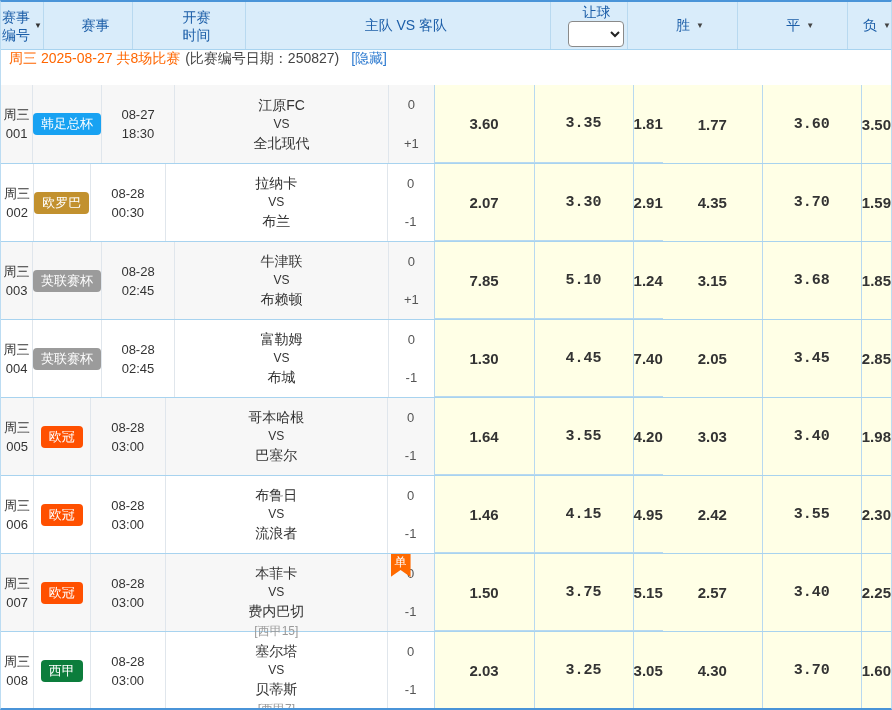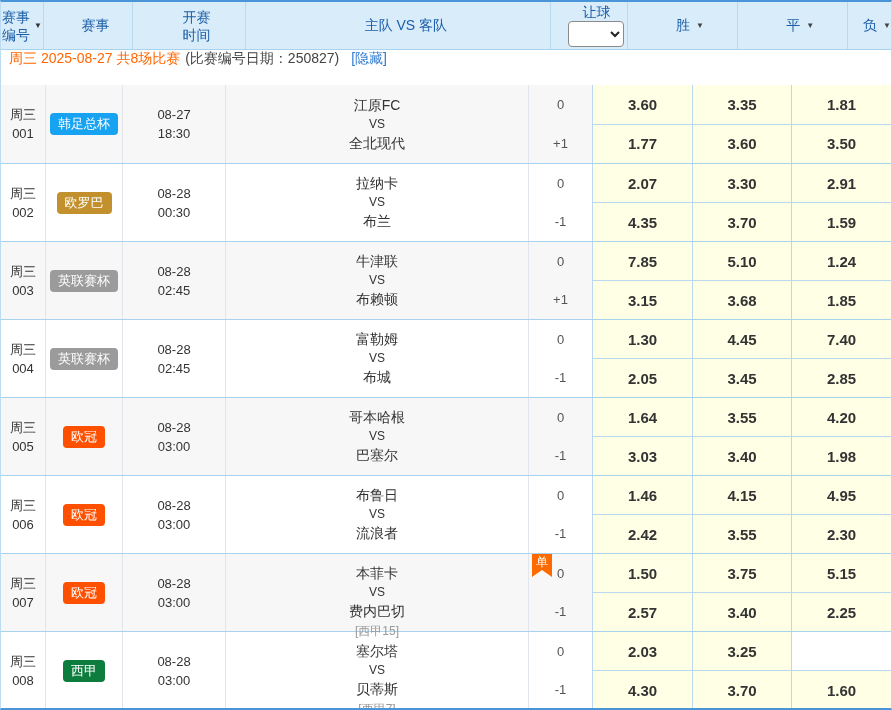"3.60" .odds-col { flex-direction: column -> row }
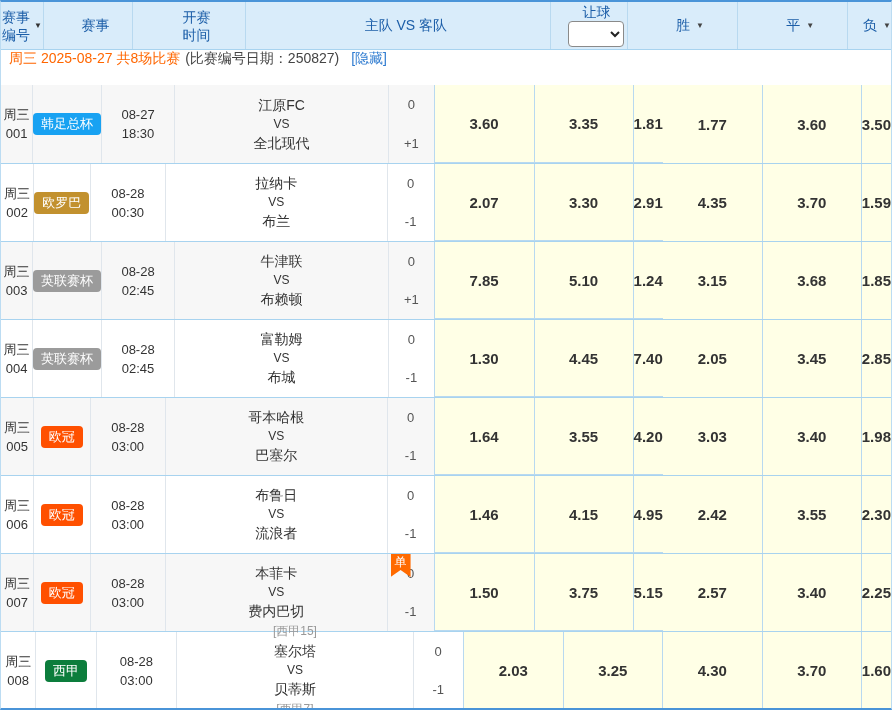"3.35" .ocell.d { font-family: none -> Liberation Mono, monospace }
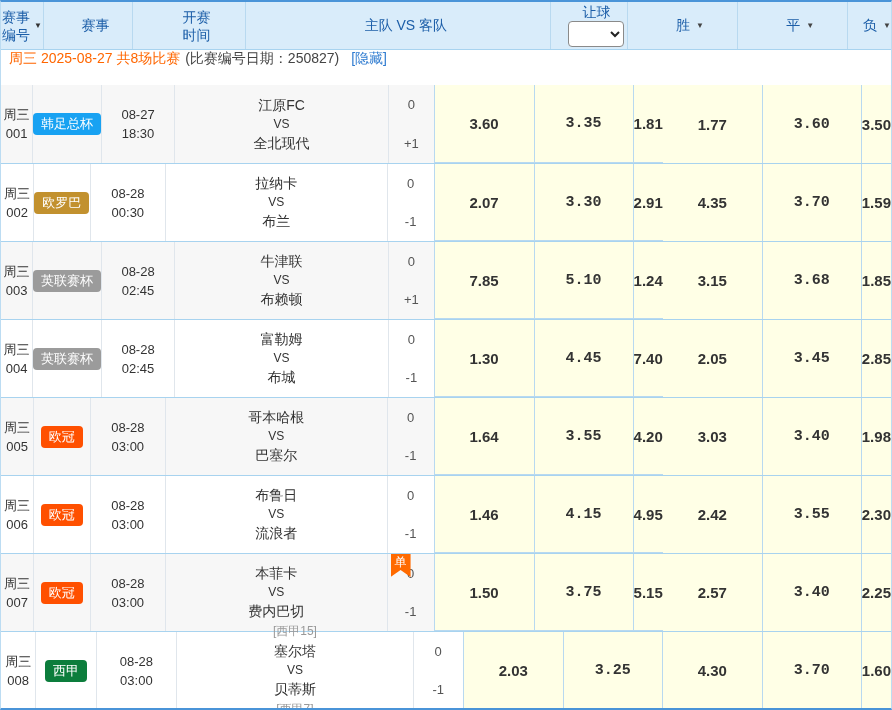"3.05" div.ocell { html: none -> <div>3.05</div> }
